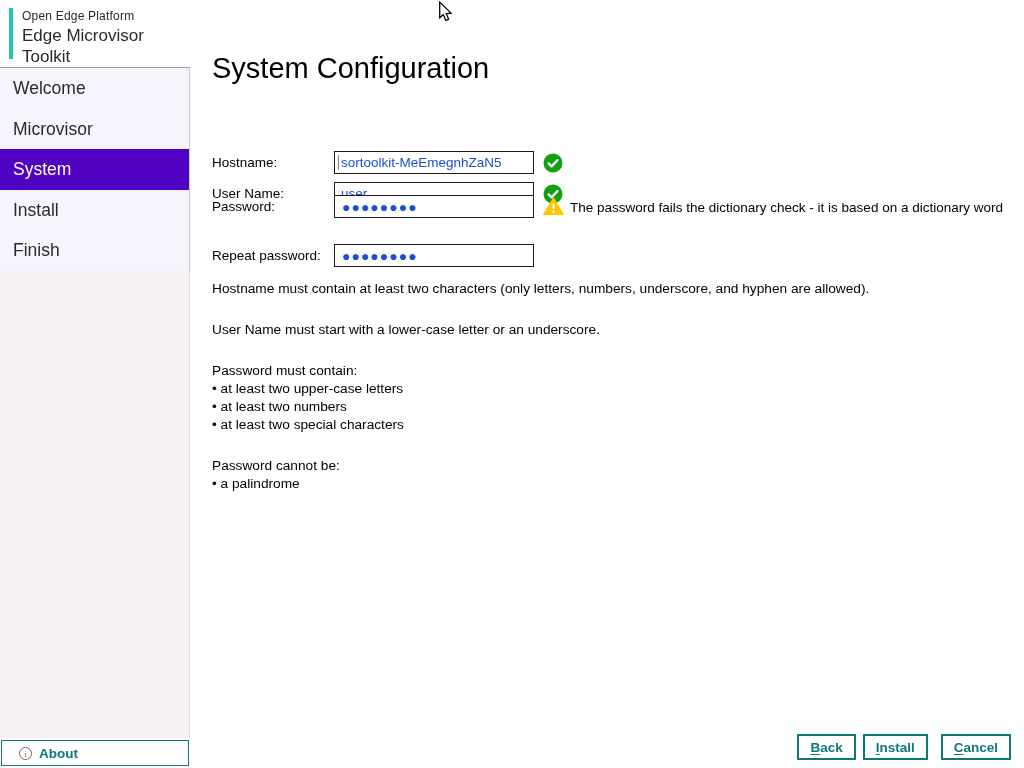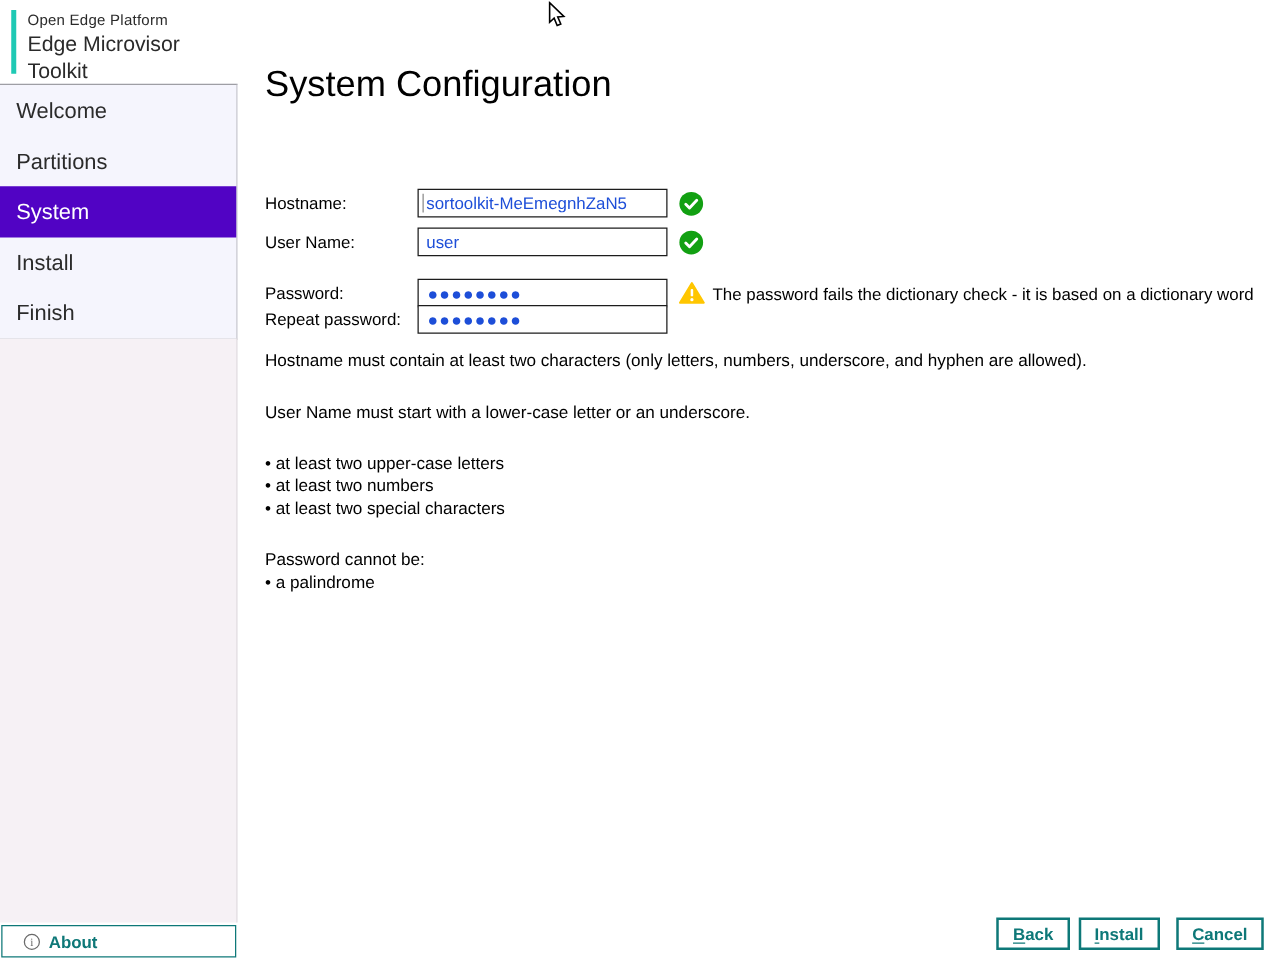"Partitions" div.nav-item { text: Partitions -> Microvisor }
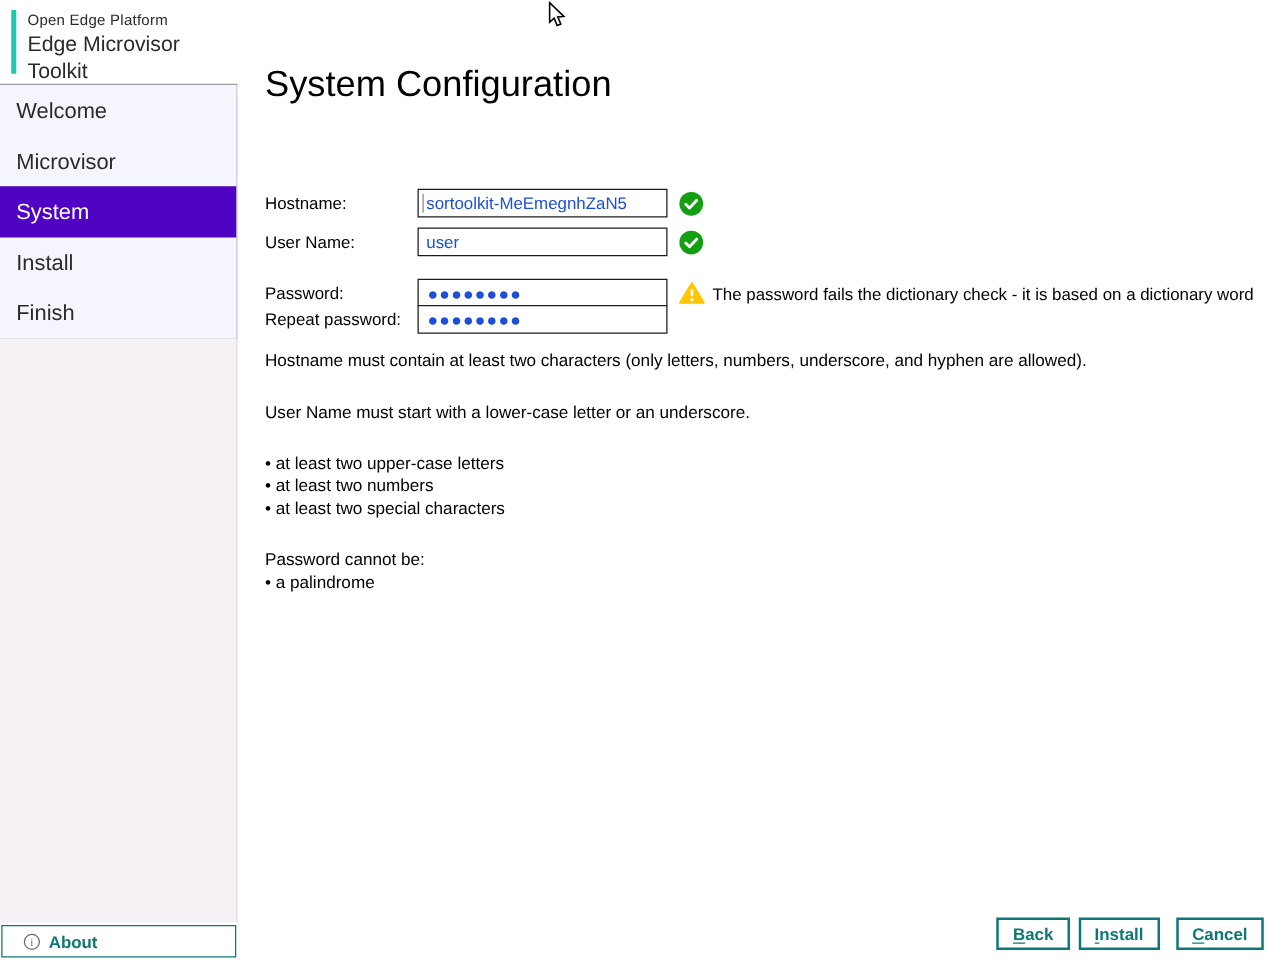"Password:" .row-3 { top: 223px -> 195px }
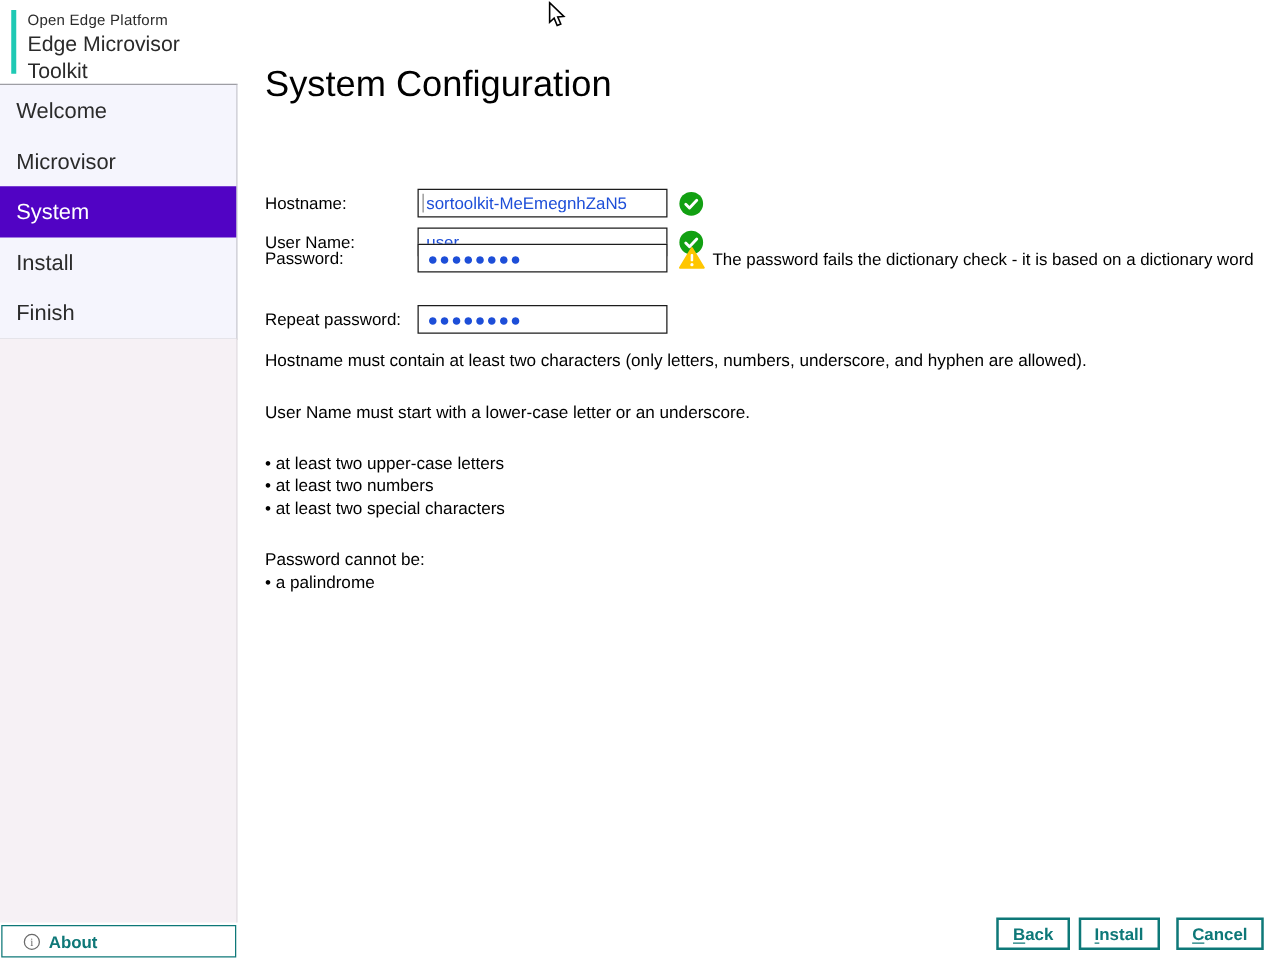"Password must contain:" div.line { html: none -> <div>Password must contain:</div> }
